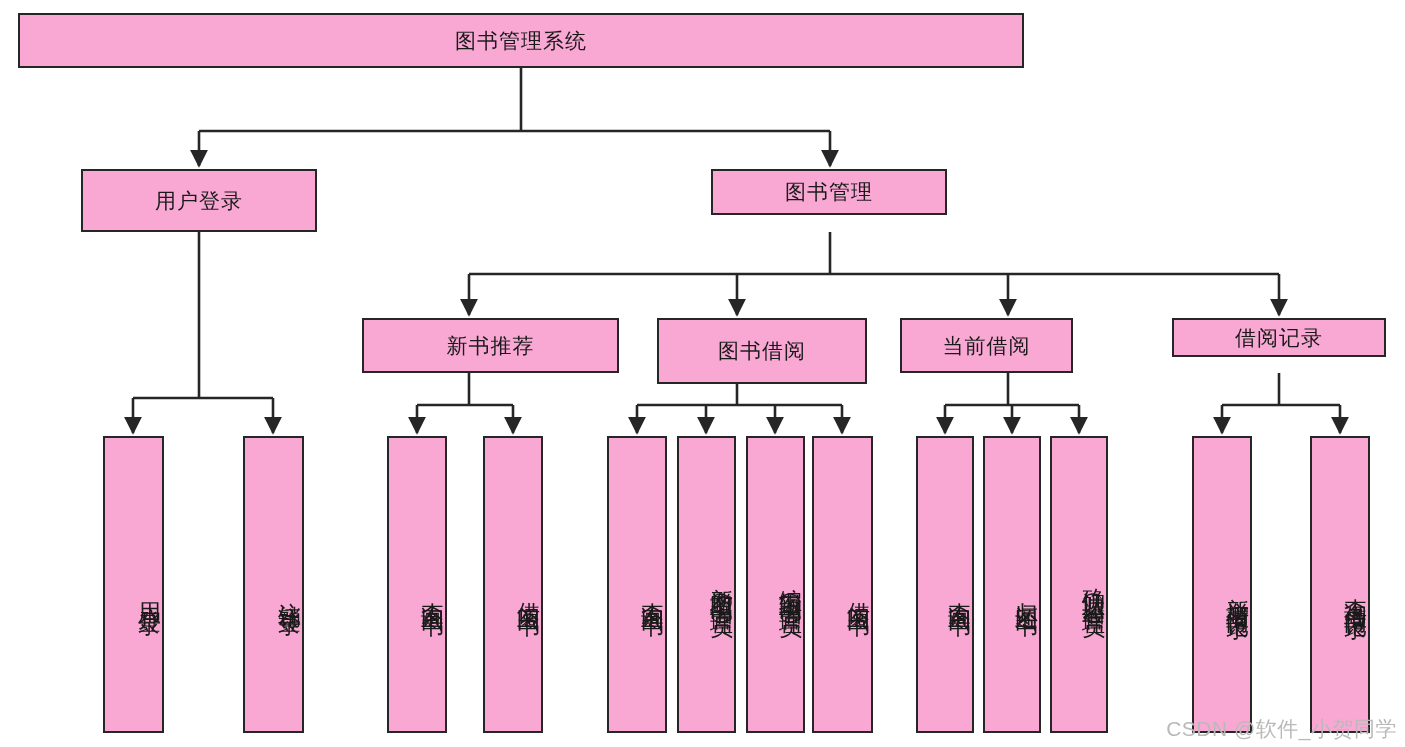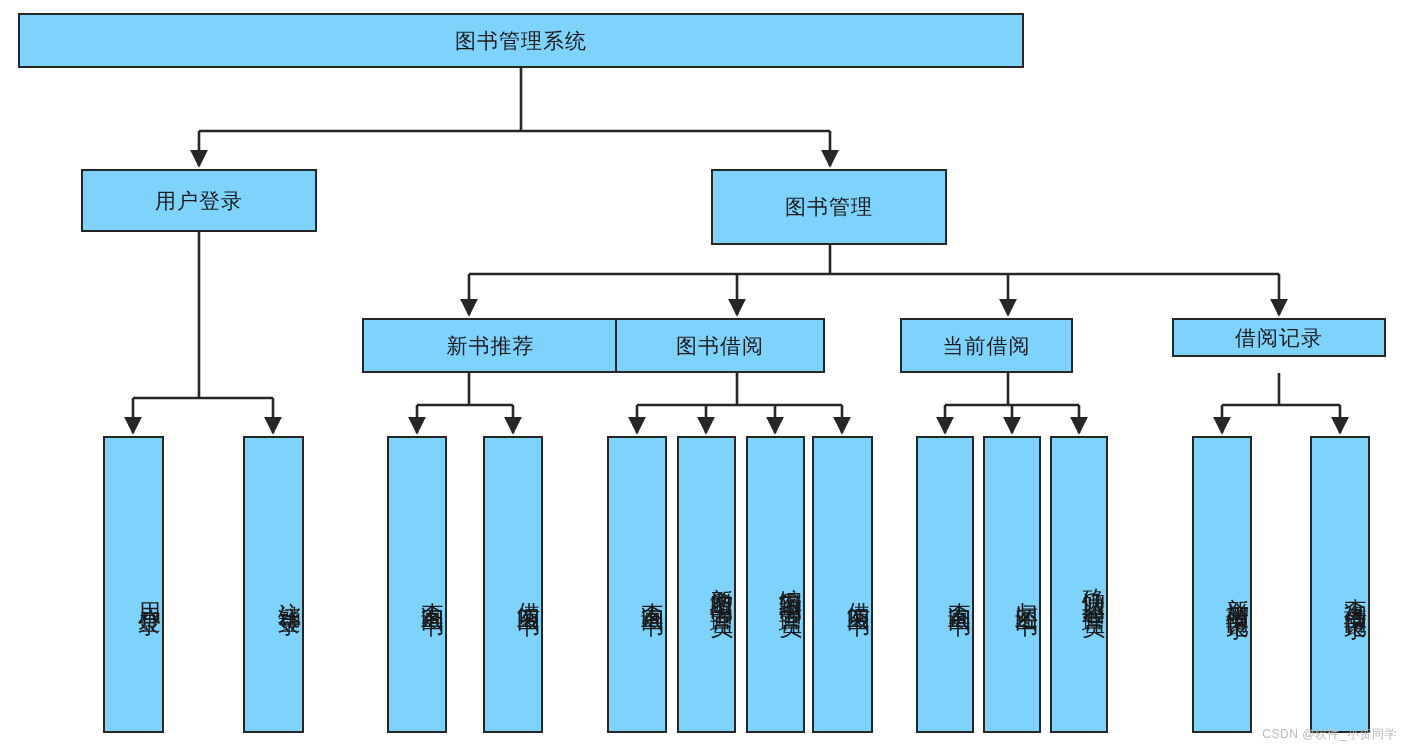"图书管理系统" .node { background: #7dd3fc -> #f9a8d4 }
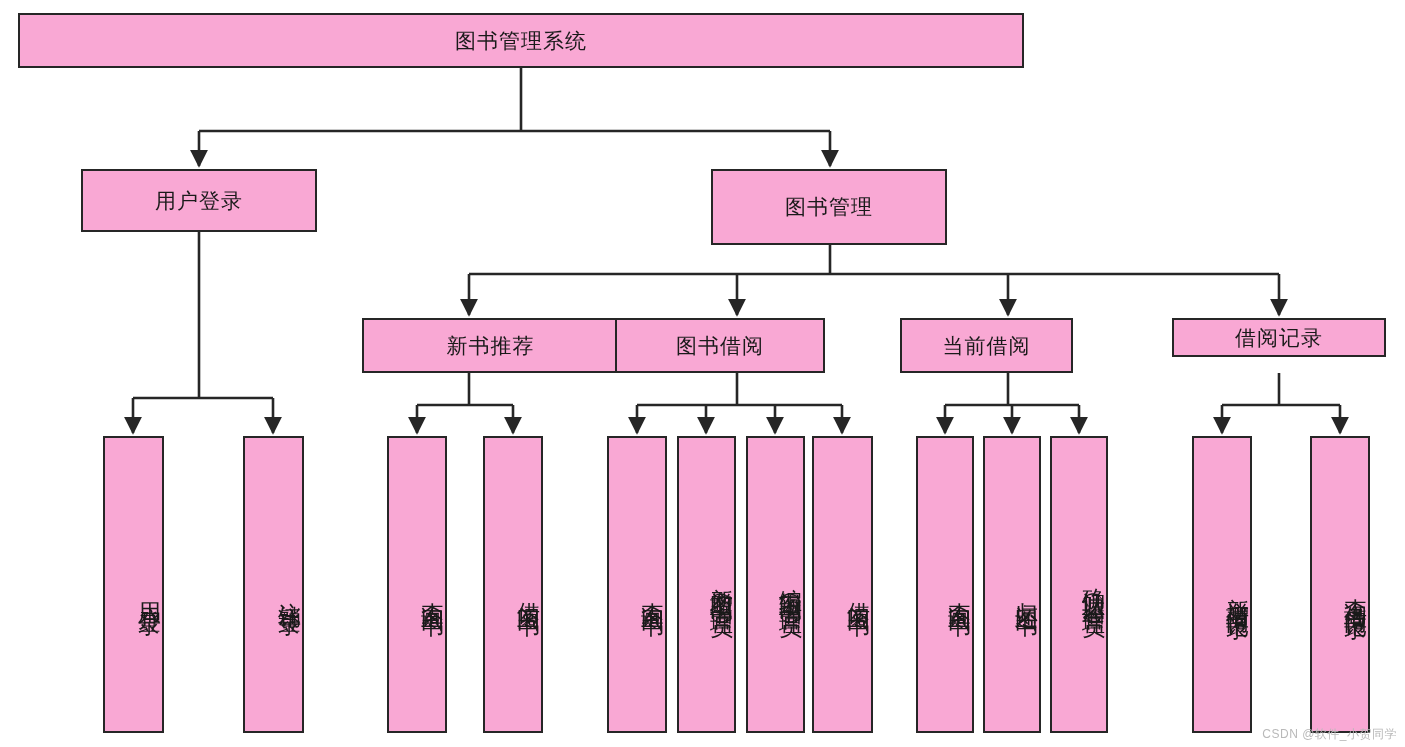"图书管理" div.node { height: 76px -> 46px }
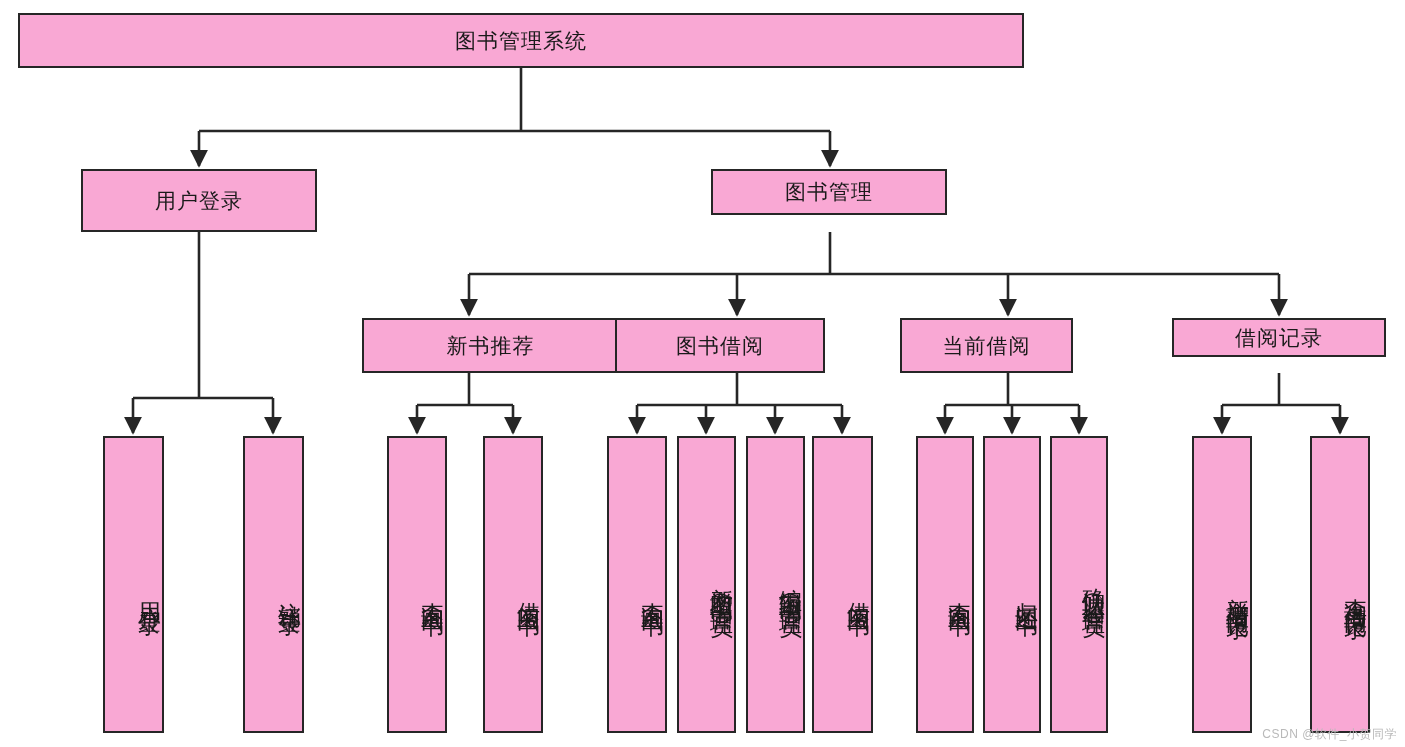"图书借阅" div.node { height: 55px -> 66px; left: 615px -> 657px }
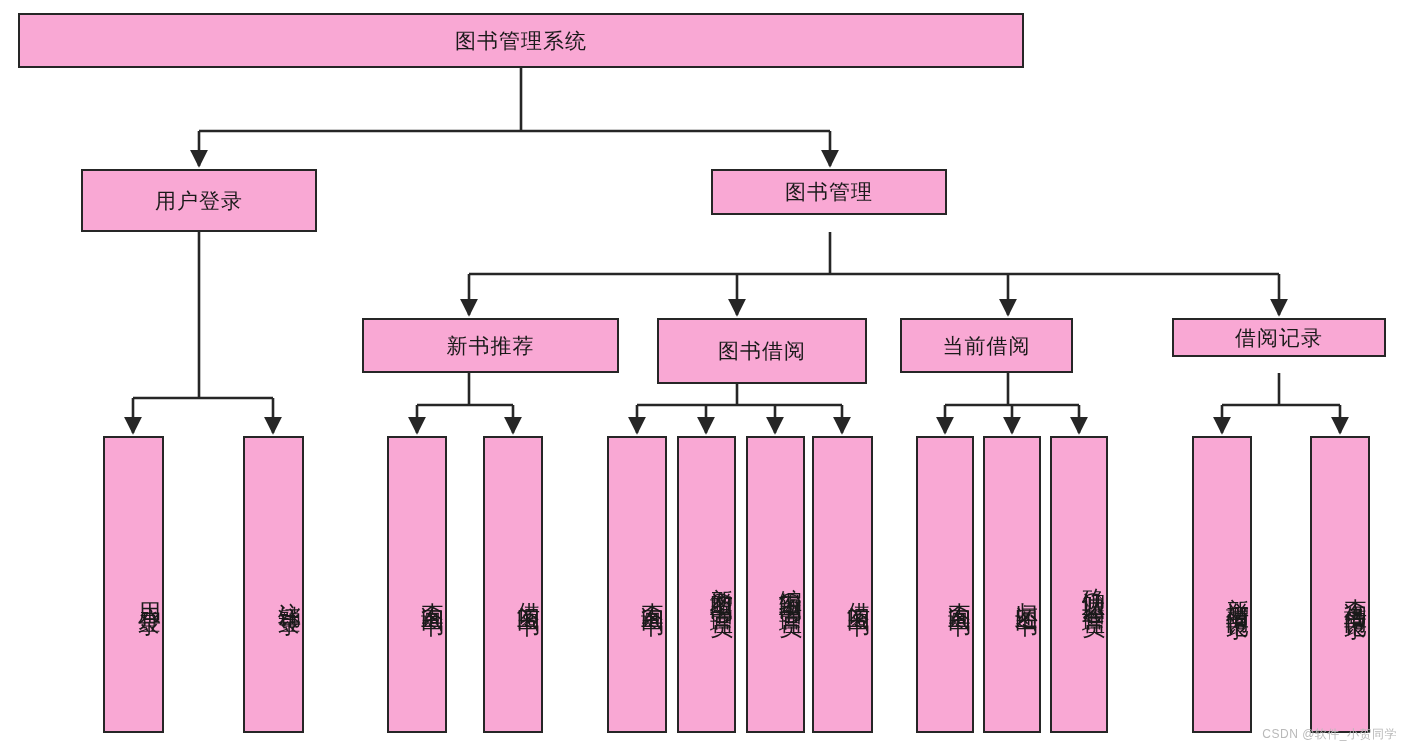"CSDN @软件_小贺同学" #watermark { font-size: 12px -> 21px }
